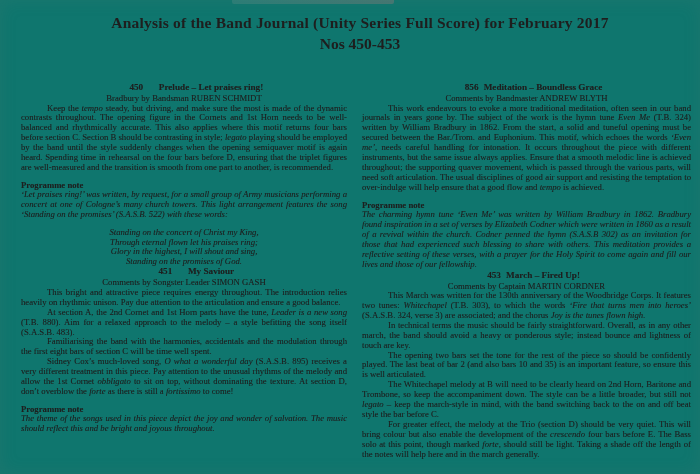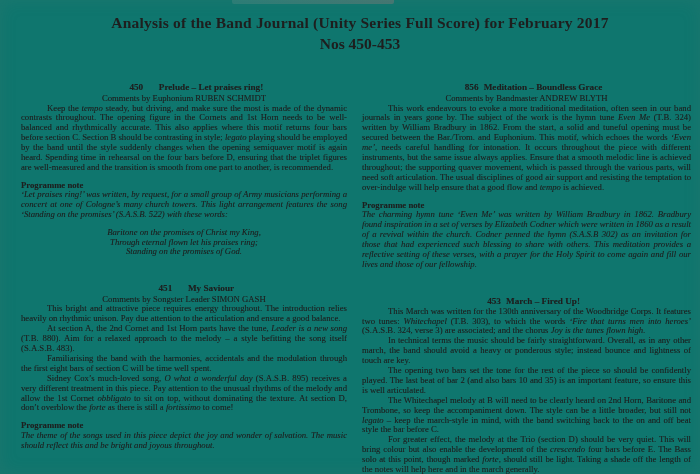"Comments by Euphonium RUBEN SCHMIDT" div.byline { text: Comments by Euphonium -> Bradbury by Bandsman }
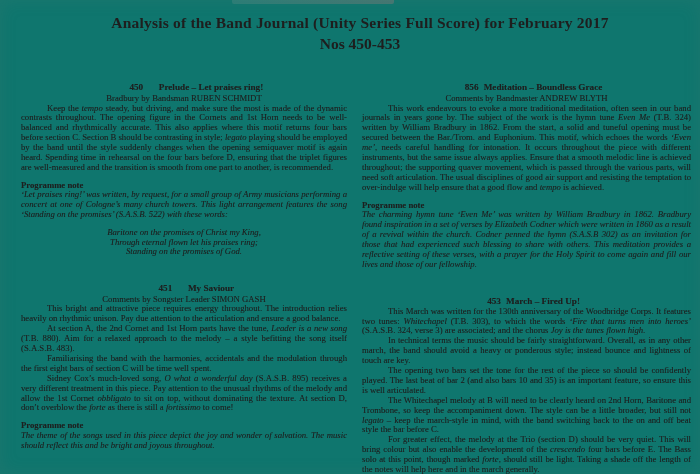"Baritone on the promises of" div.verse-line { text: Baritone on the promises -> Standing on the concert }
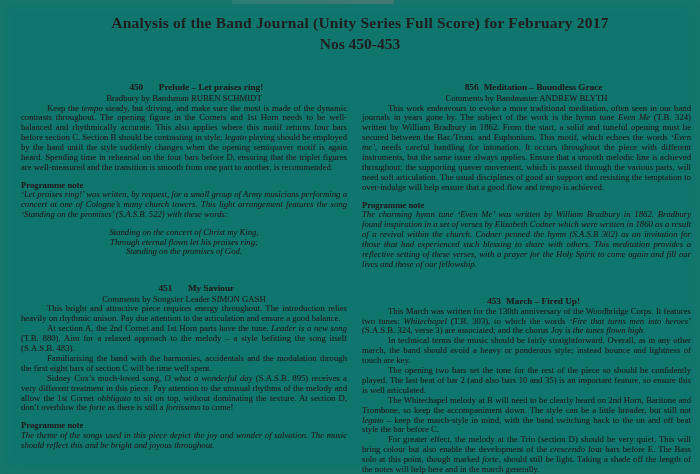"Glory in the highest, I" div.verse-line { html: none -> <div>Glory in the highest, I will shout and sing,</div> }
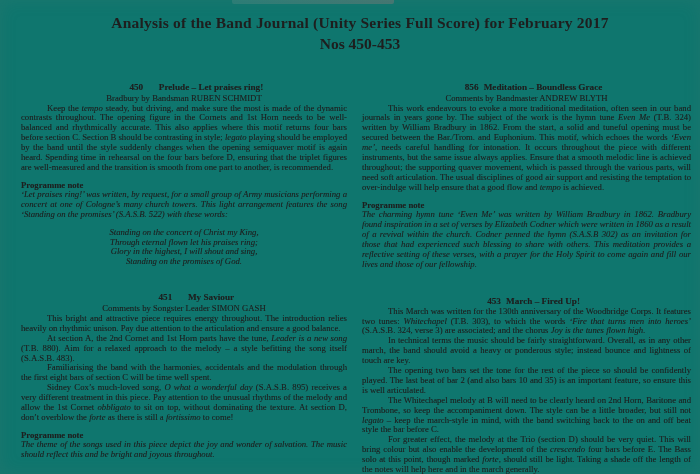"451 My Saviour" .sec + .sec { margin-top: 26px -> 0 }
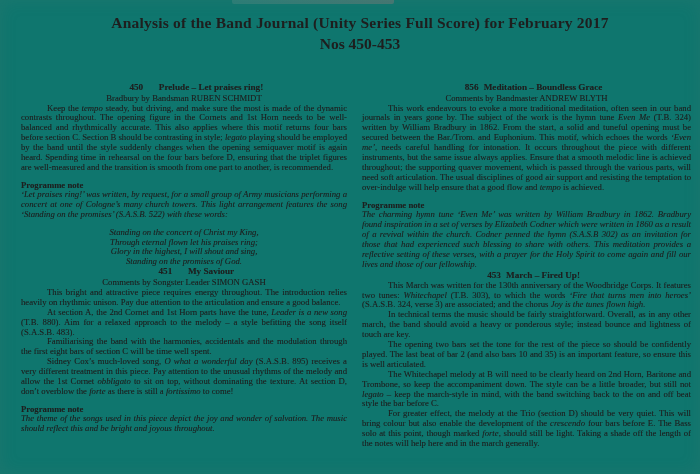"Comments by Captain MARTIN CORDNER" div.byline { html: none -> <div>Comments by Captain MARTIN CORDNER</div> }
